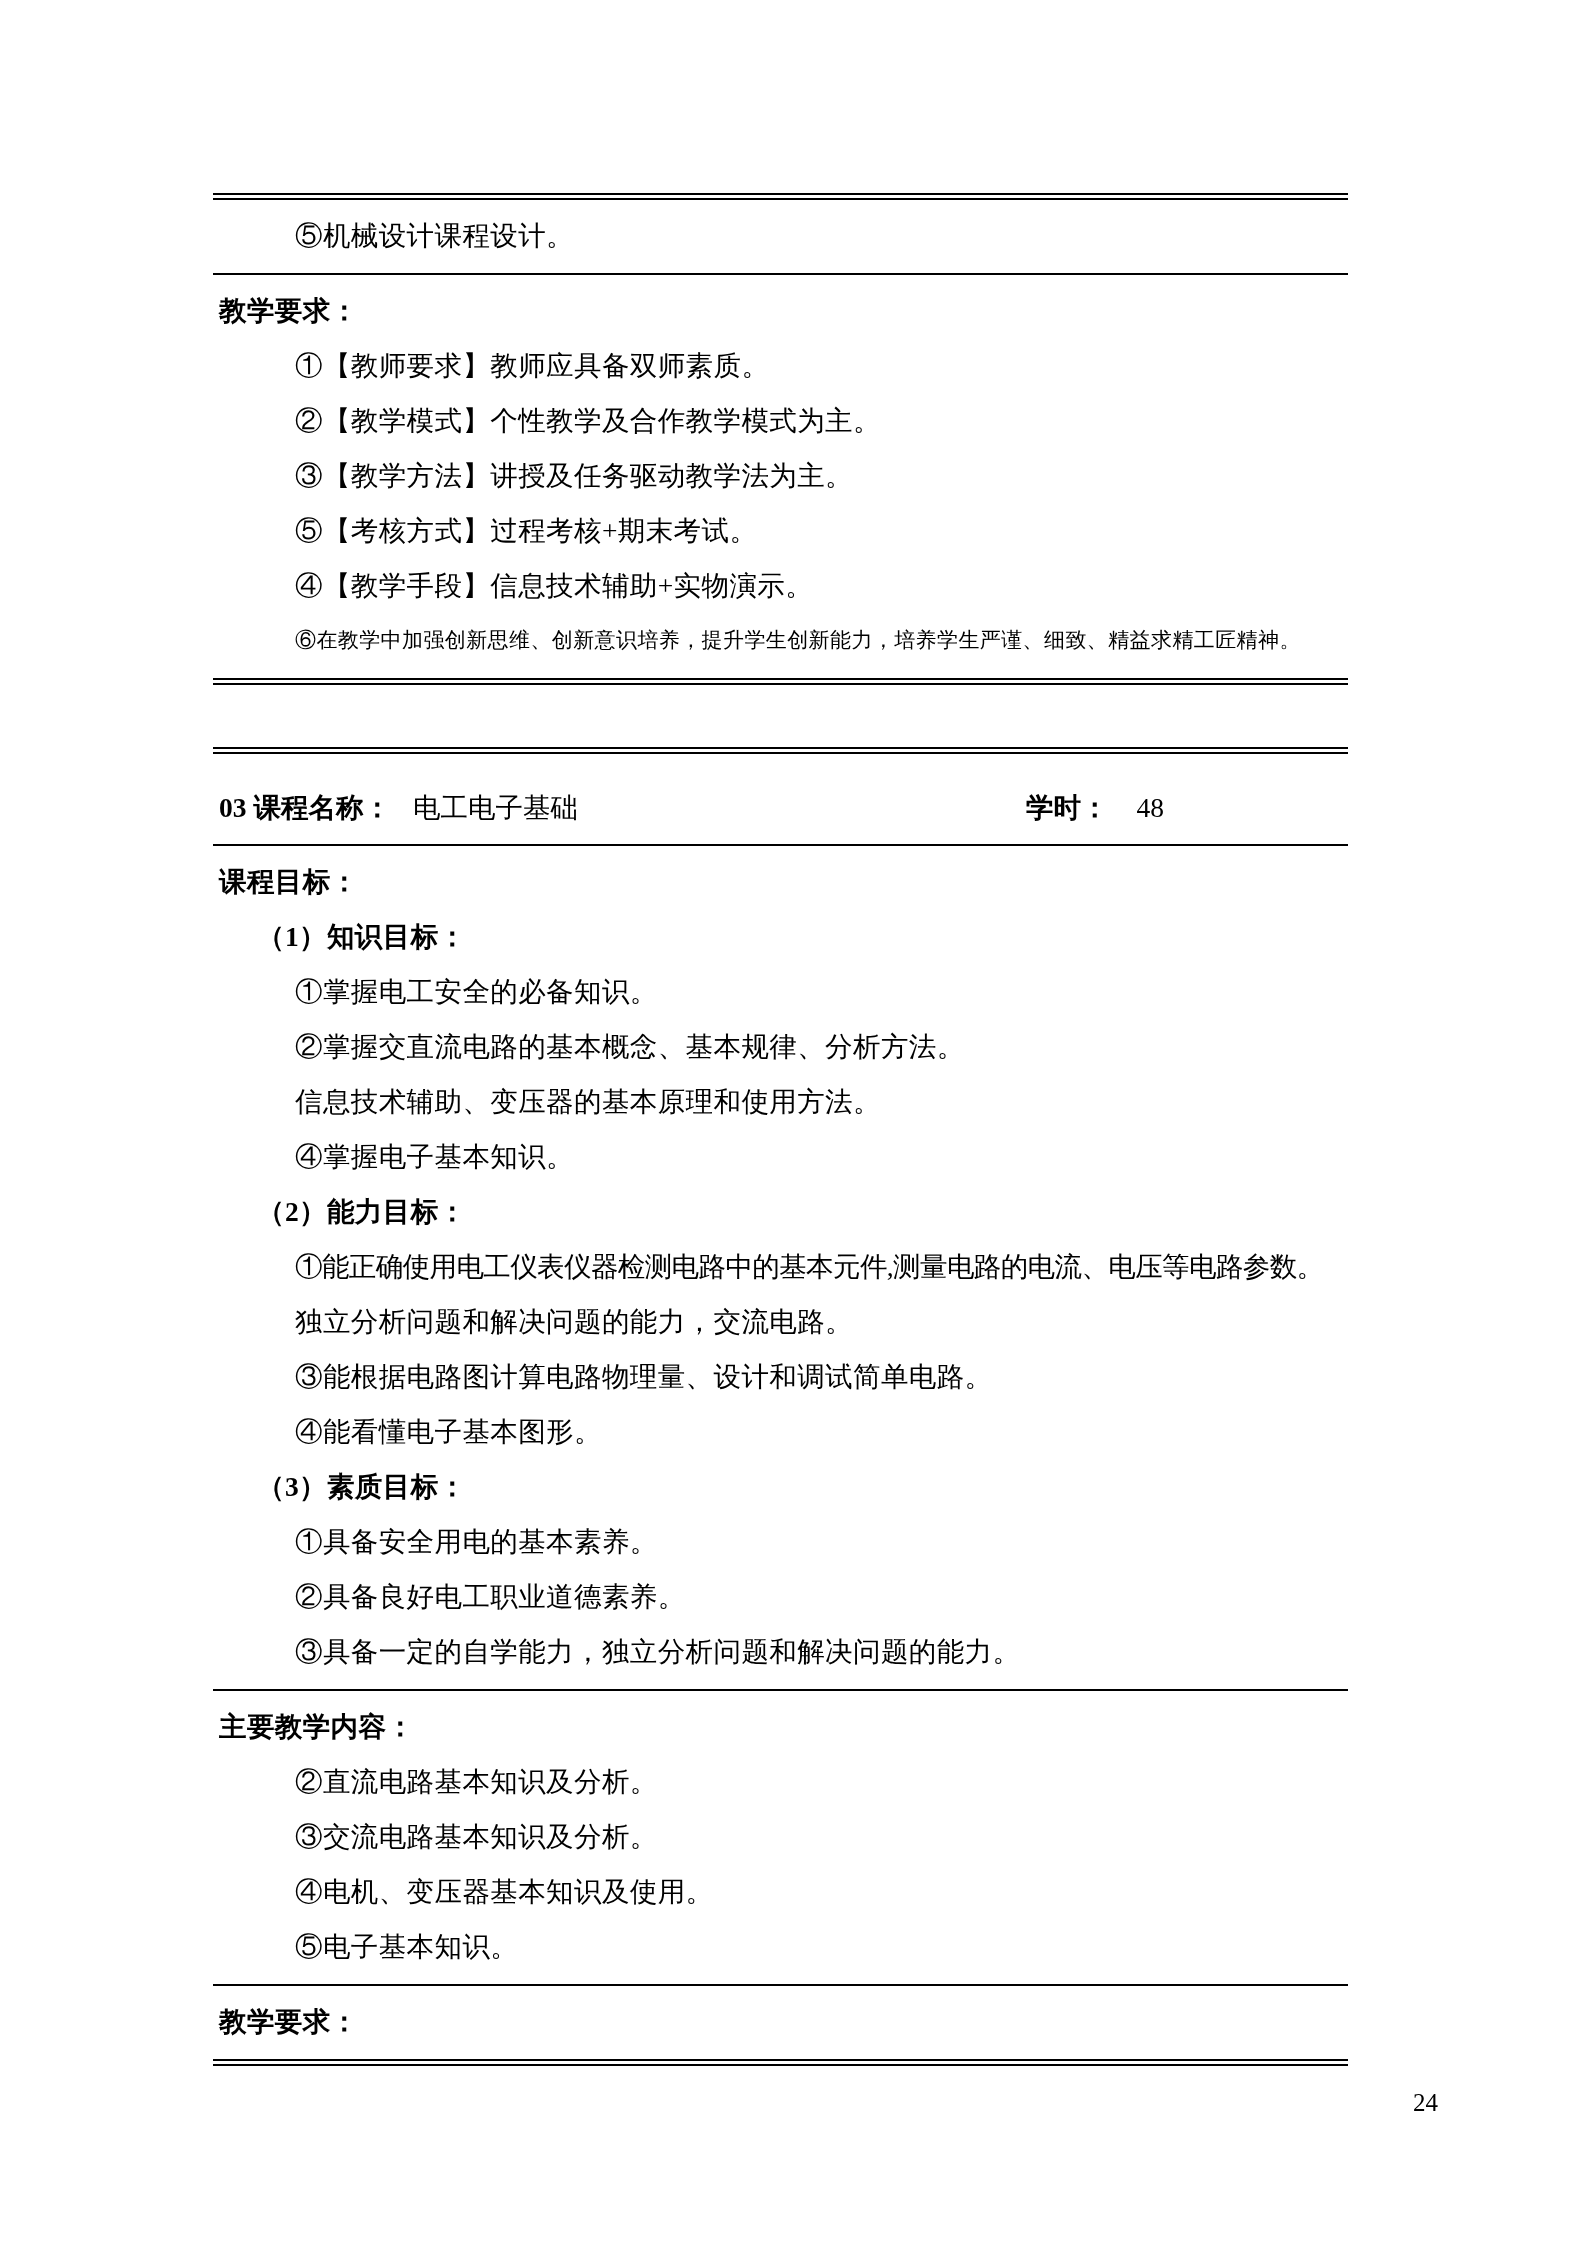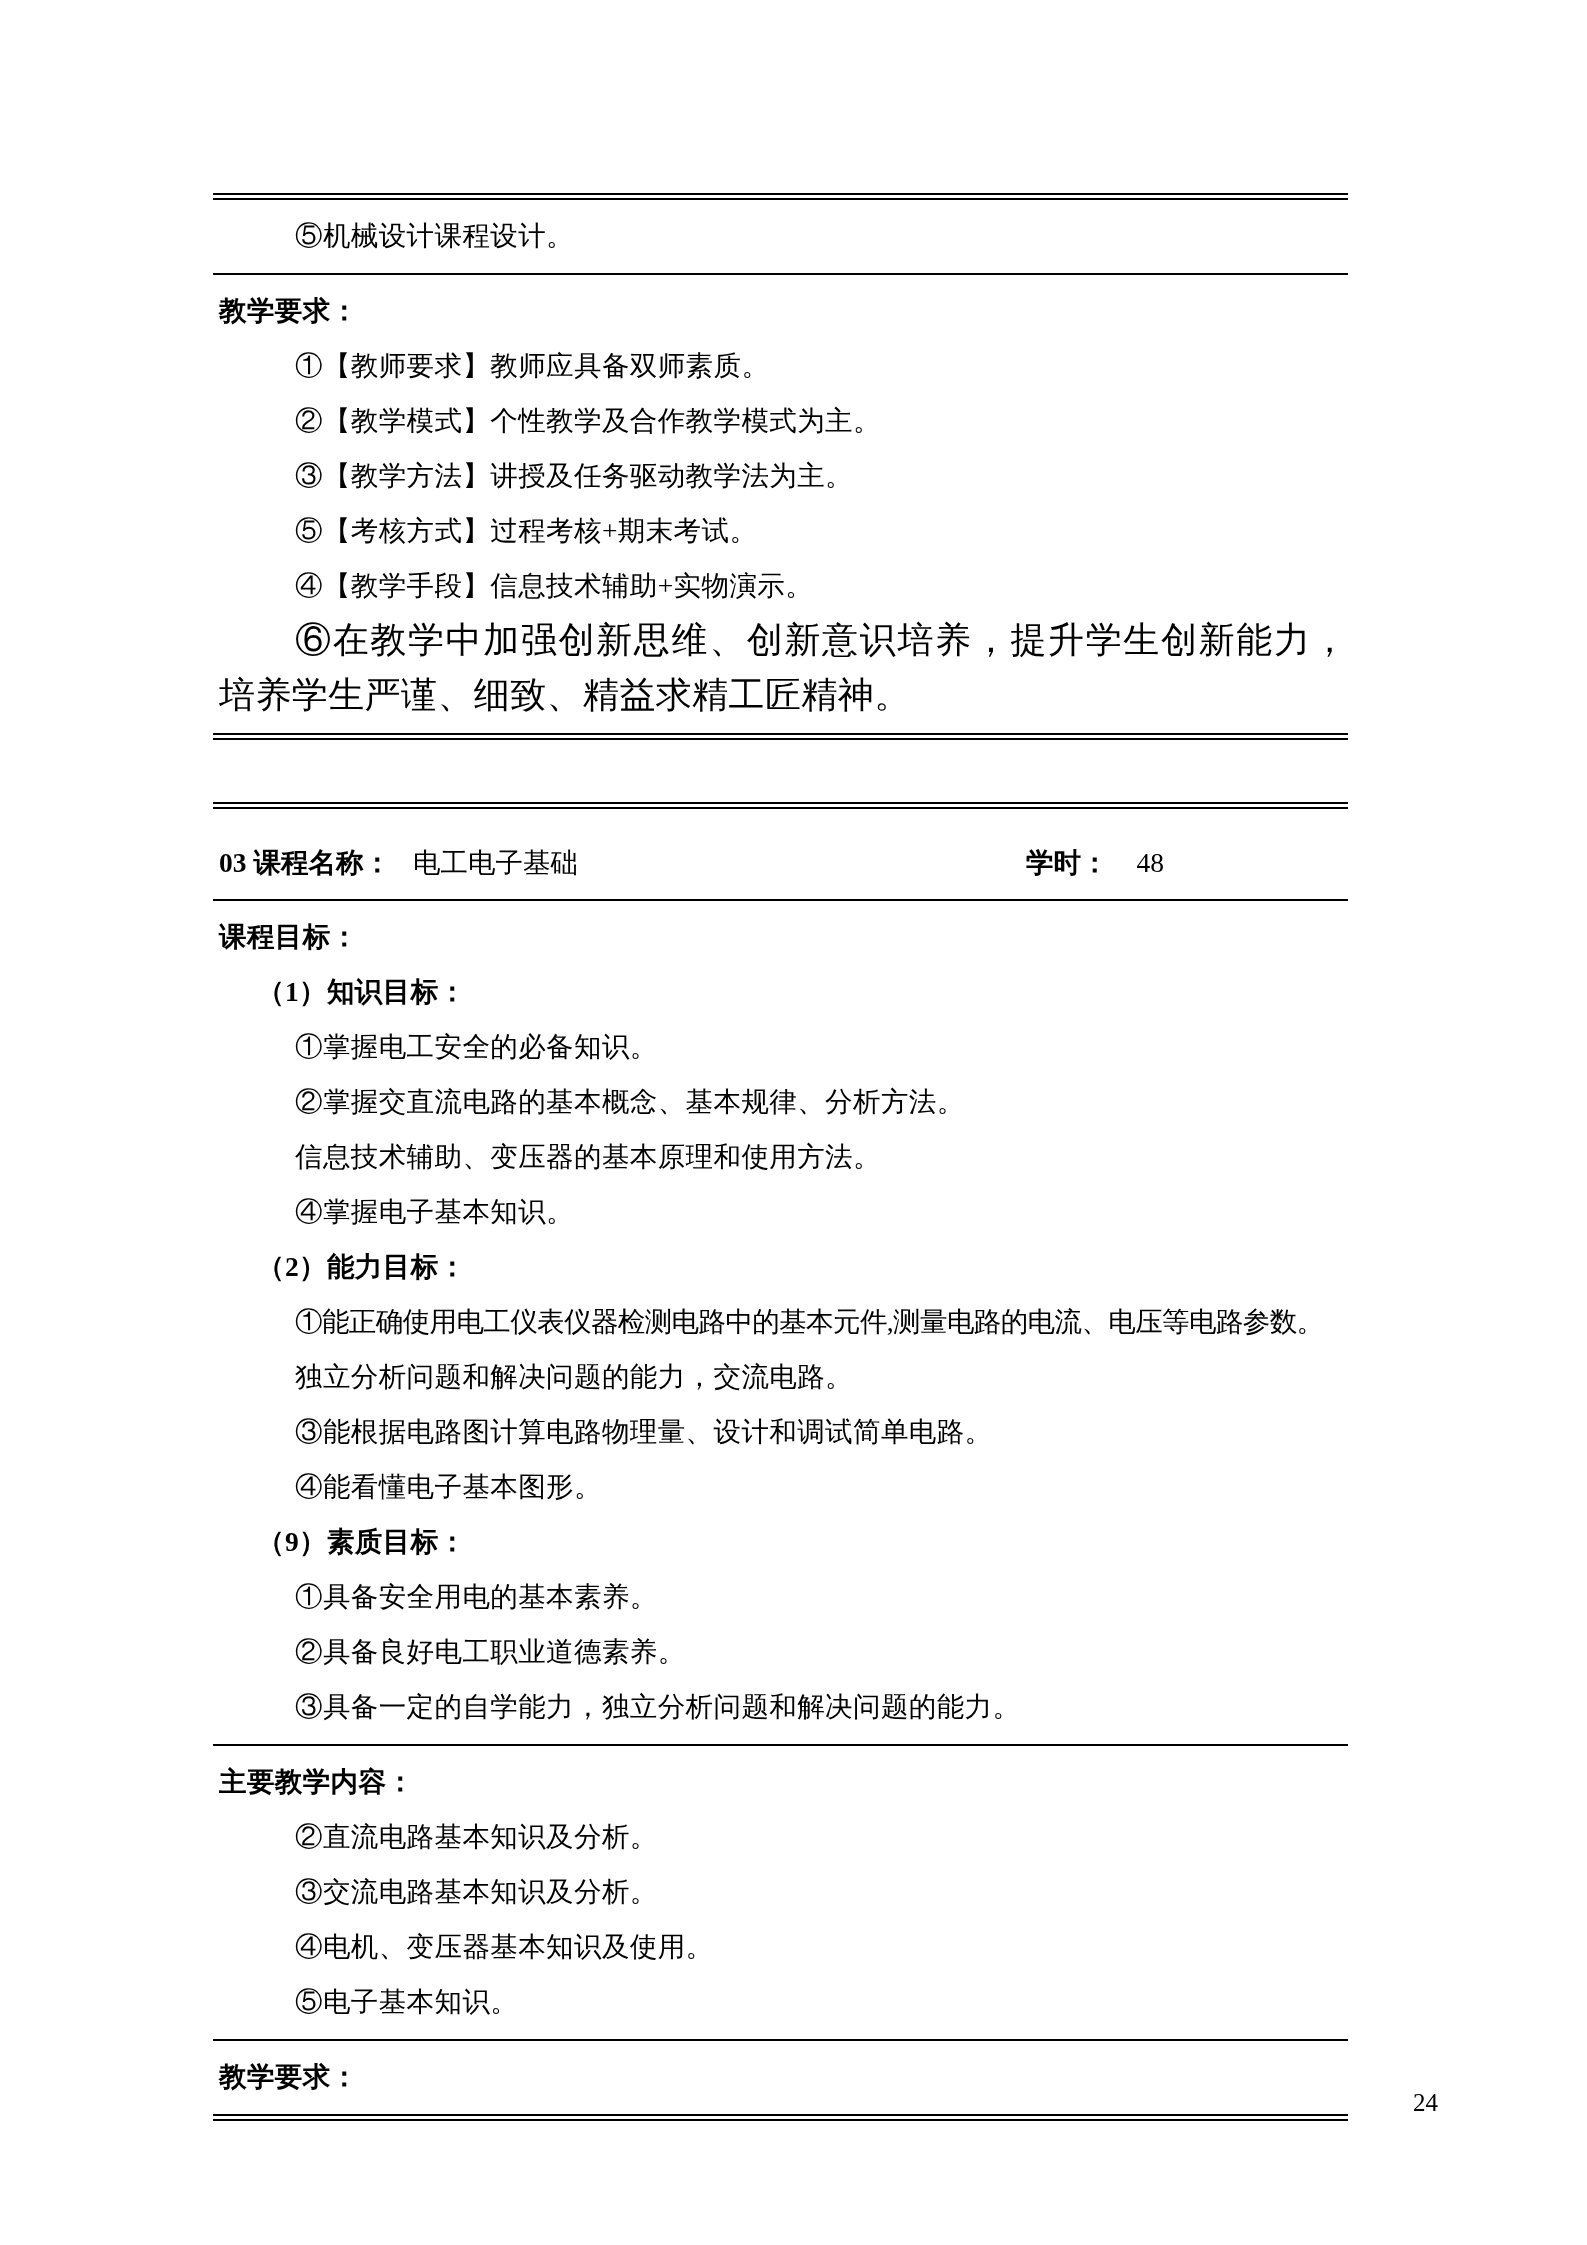"⑥在教学中加强创新思维、创新意识培养，提升学生创新能力，培养学生严谨、细致、精益" .para { font-size: 36px -> 21px }
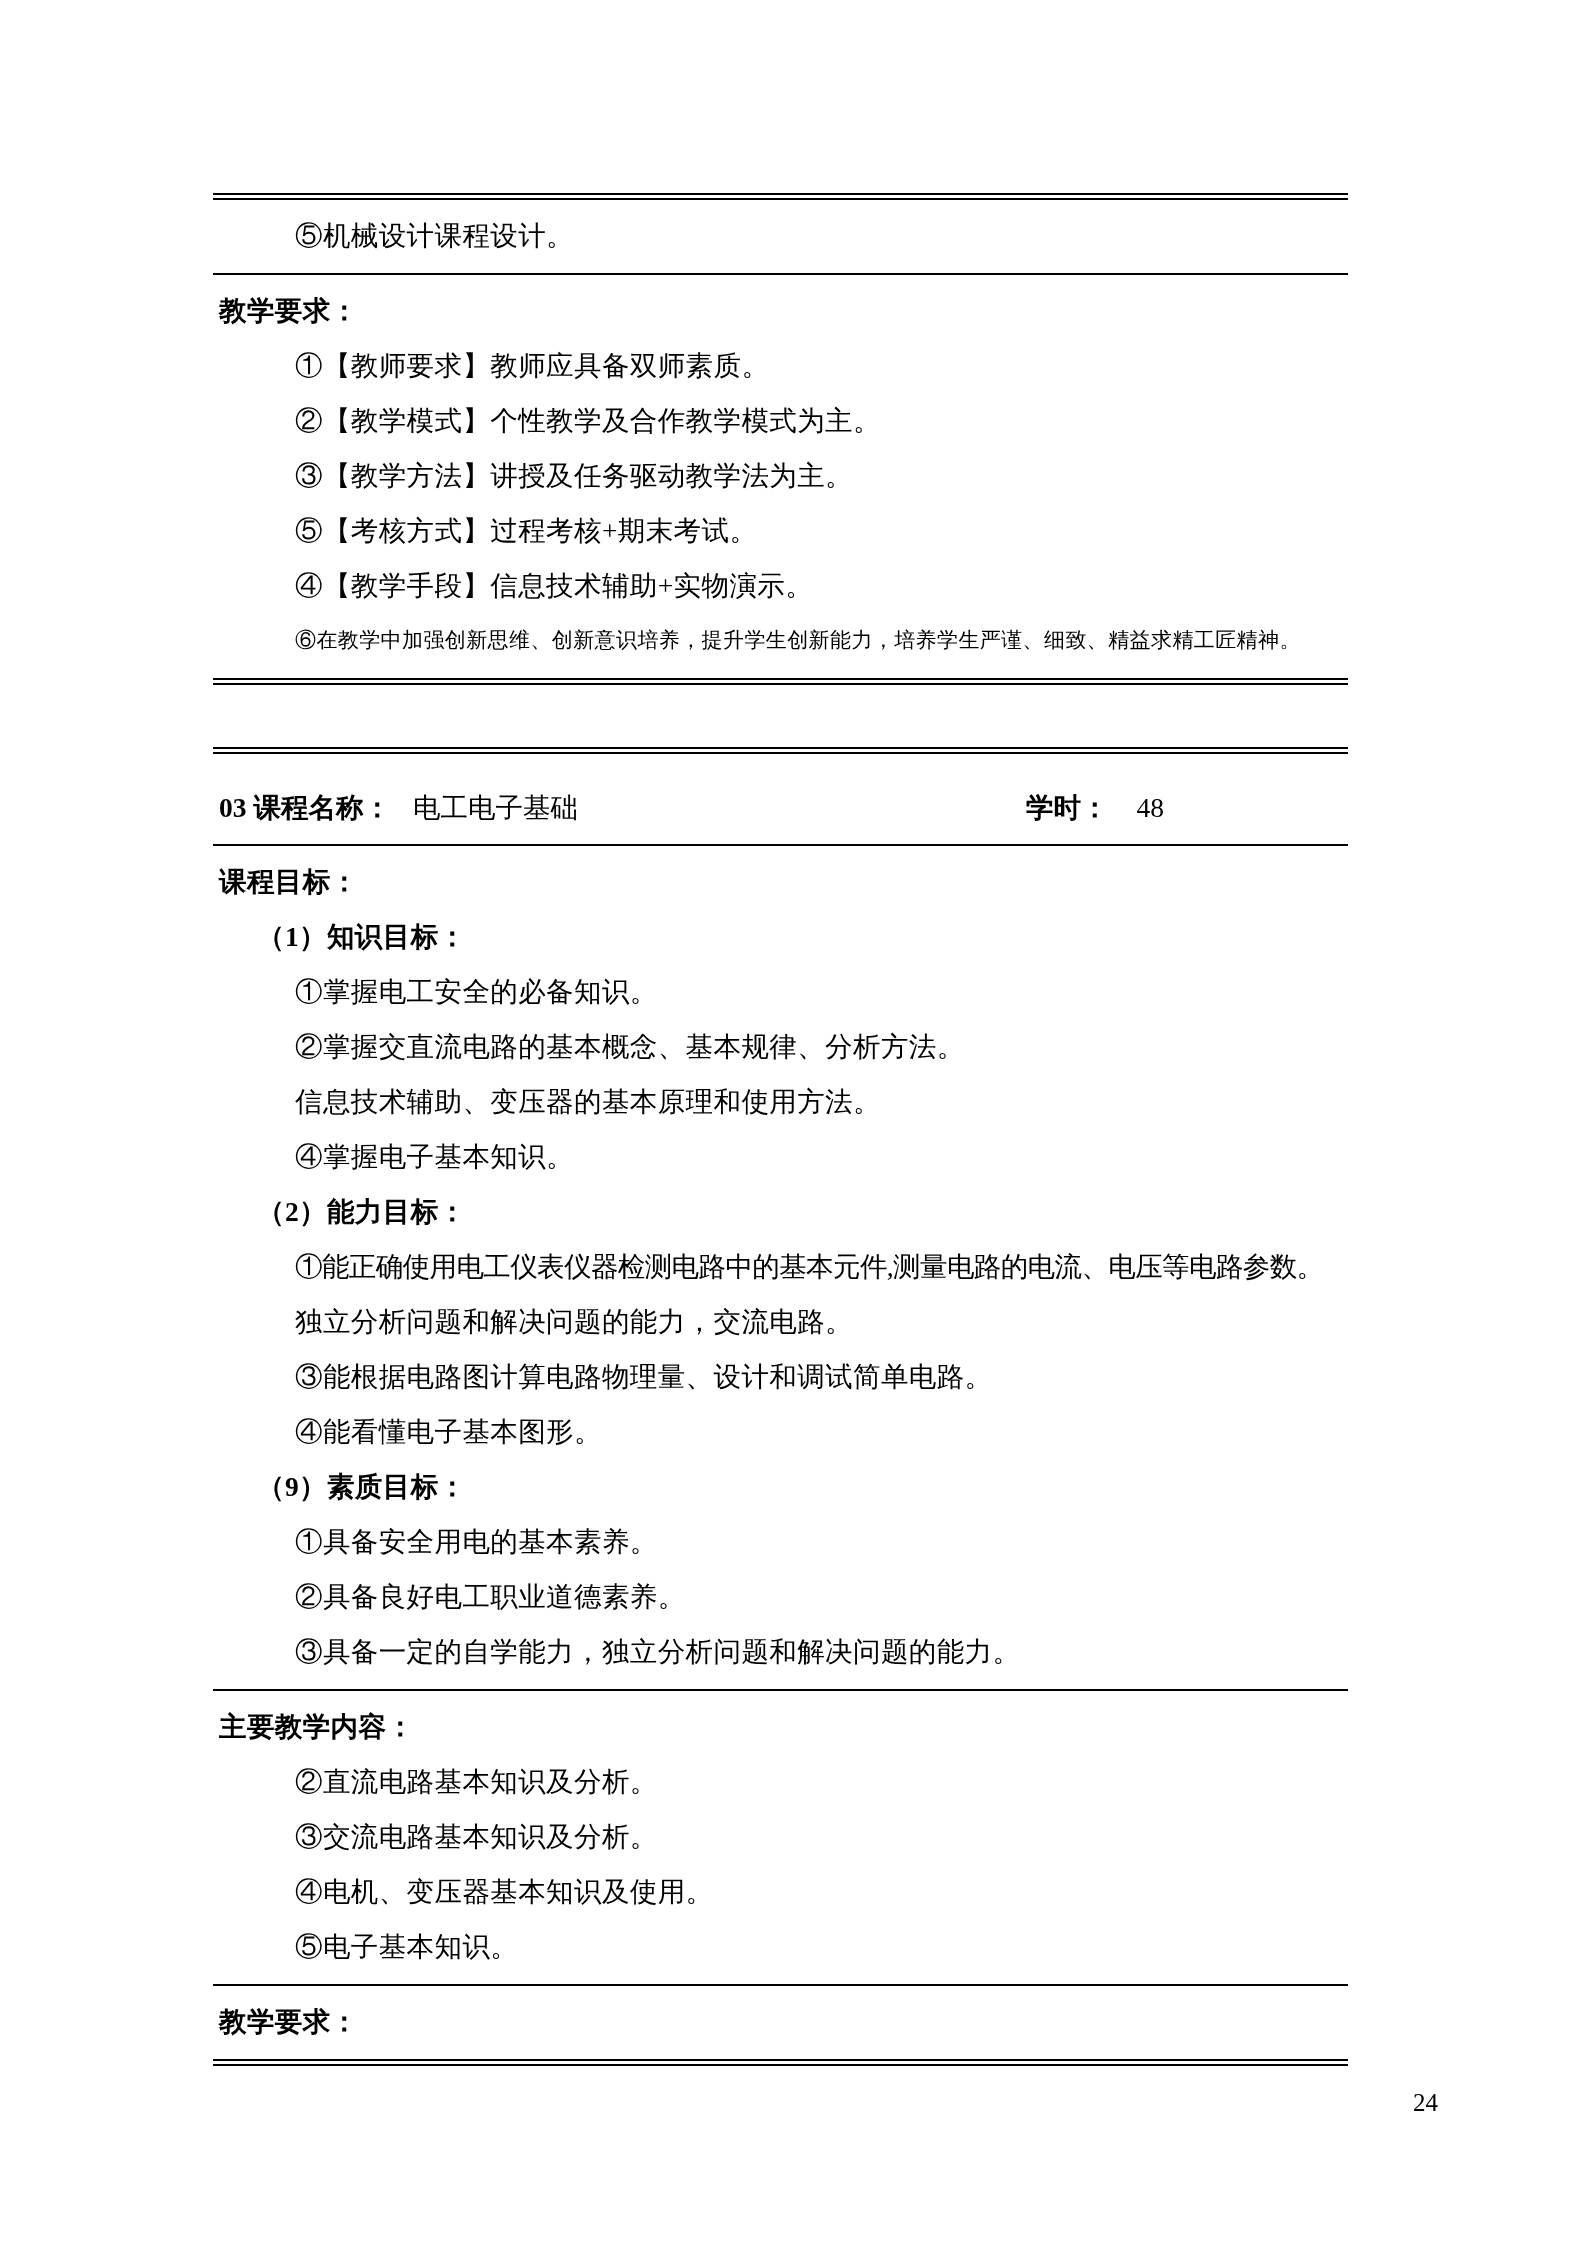"（9）素质目标：" div.line { text: 9 -> 3 }
